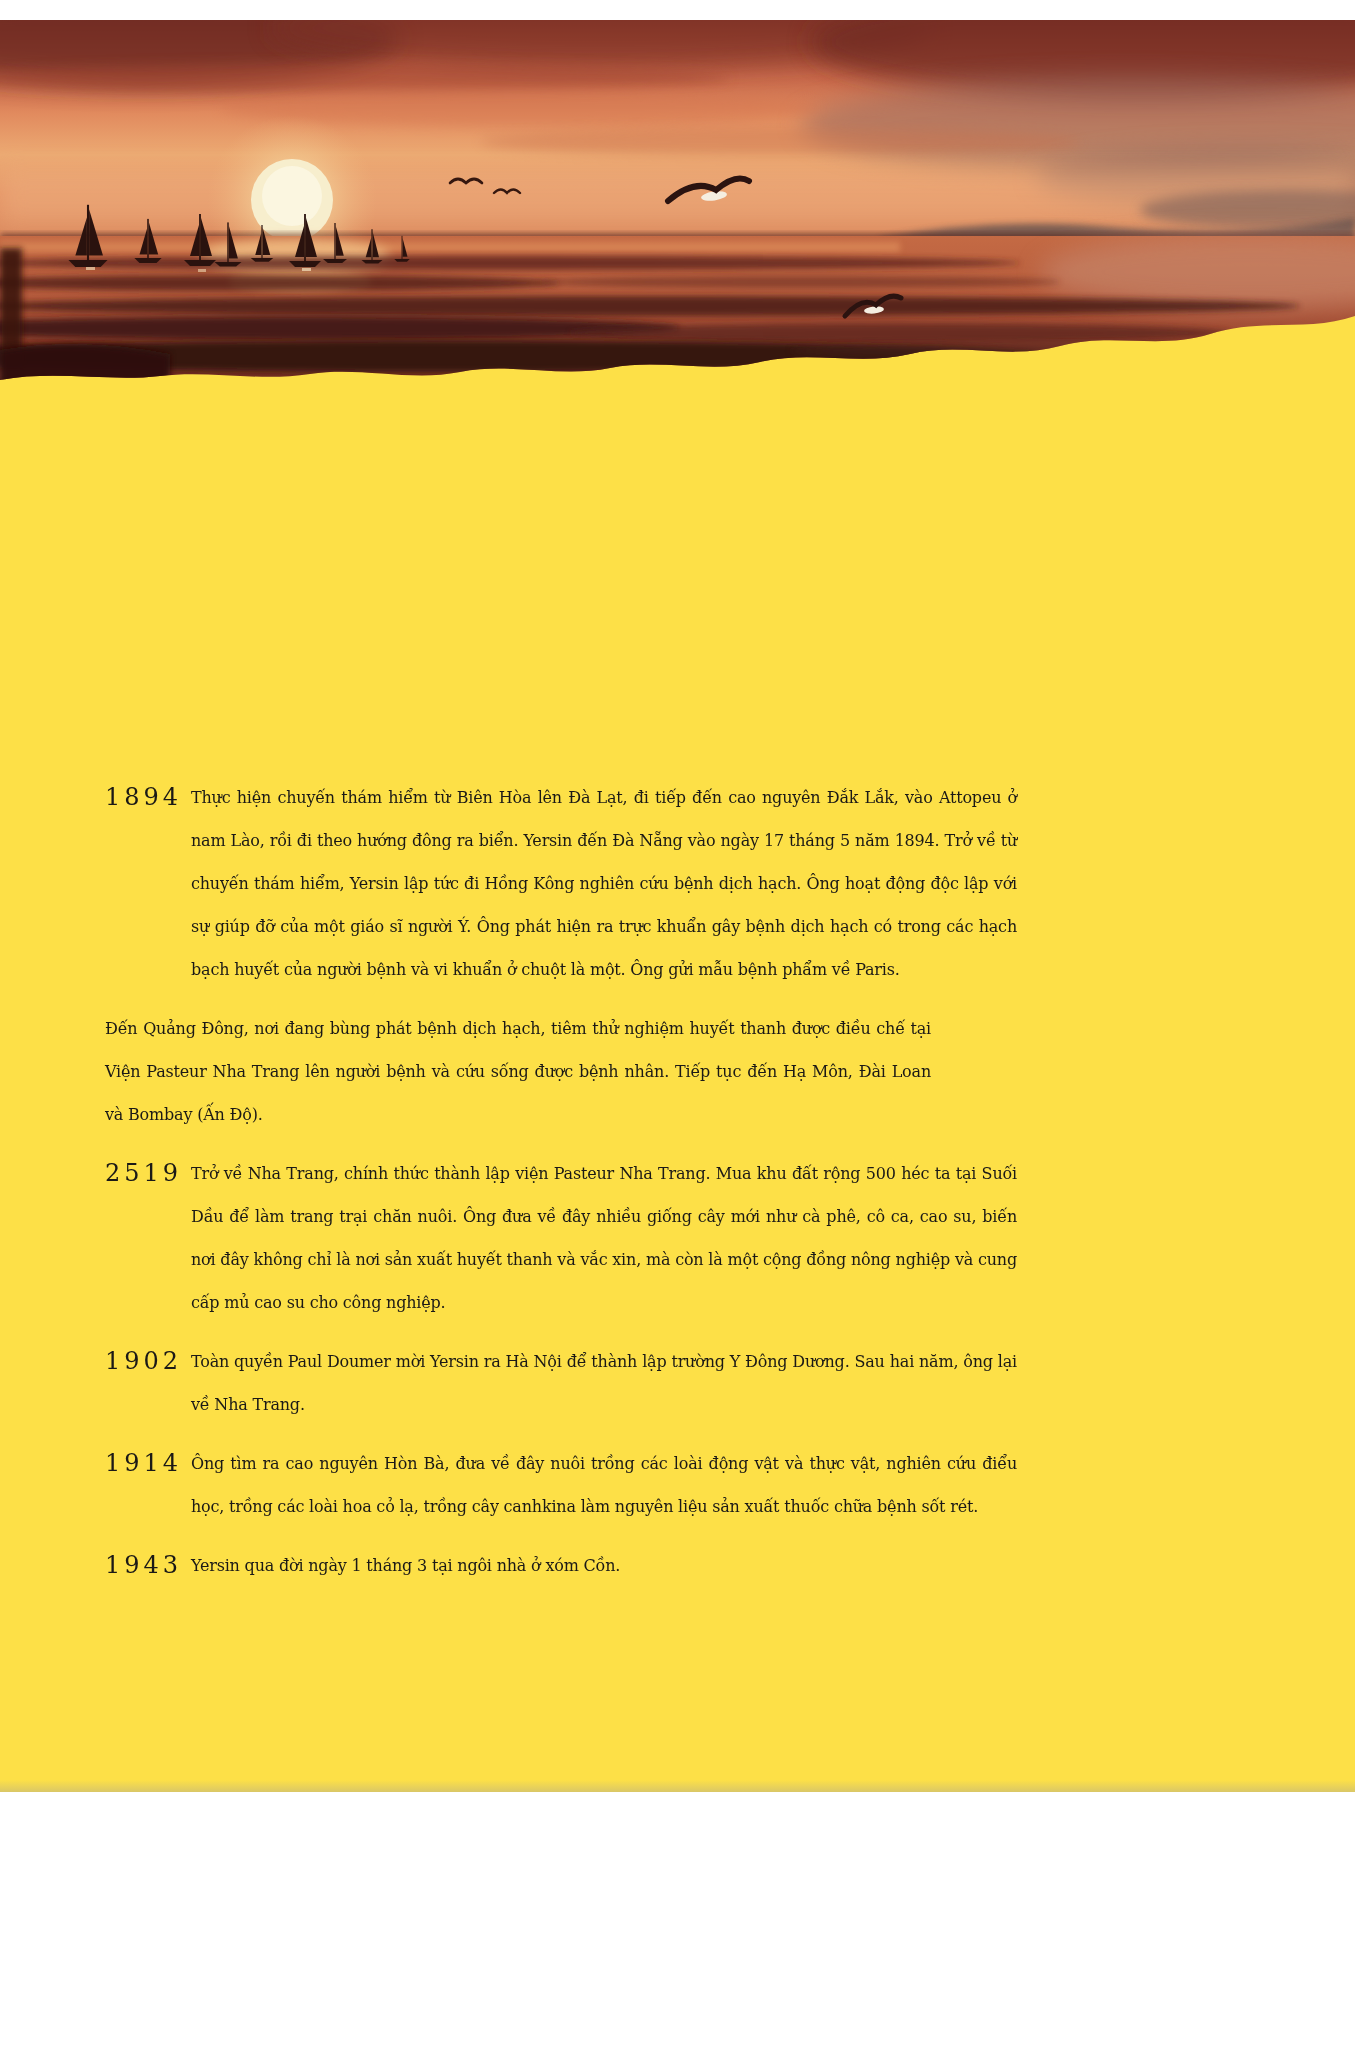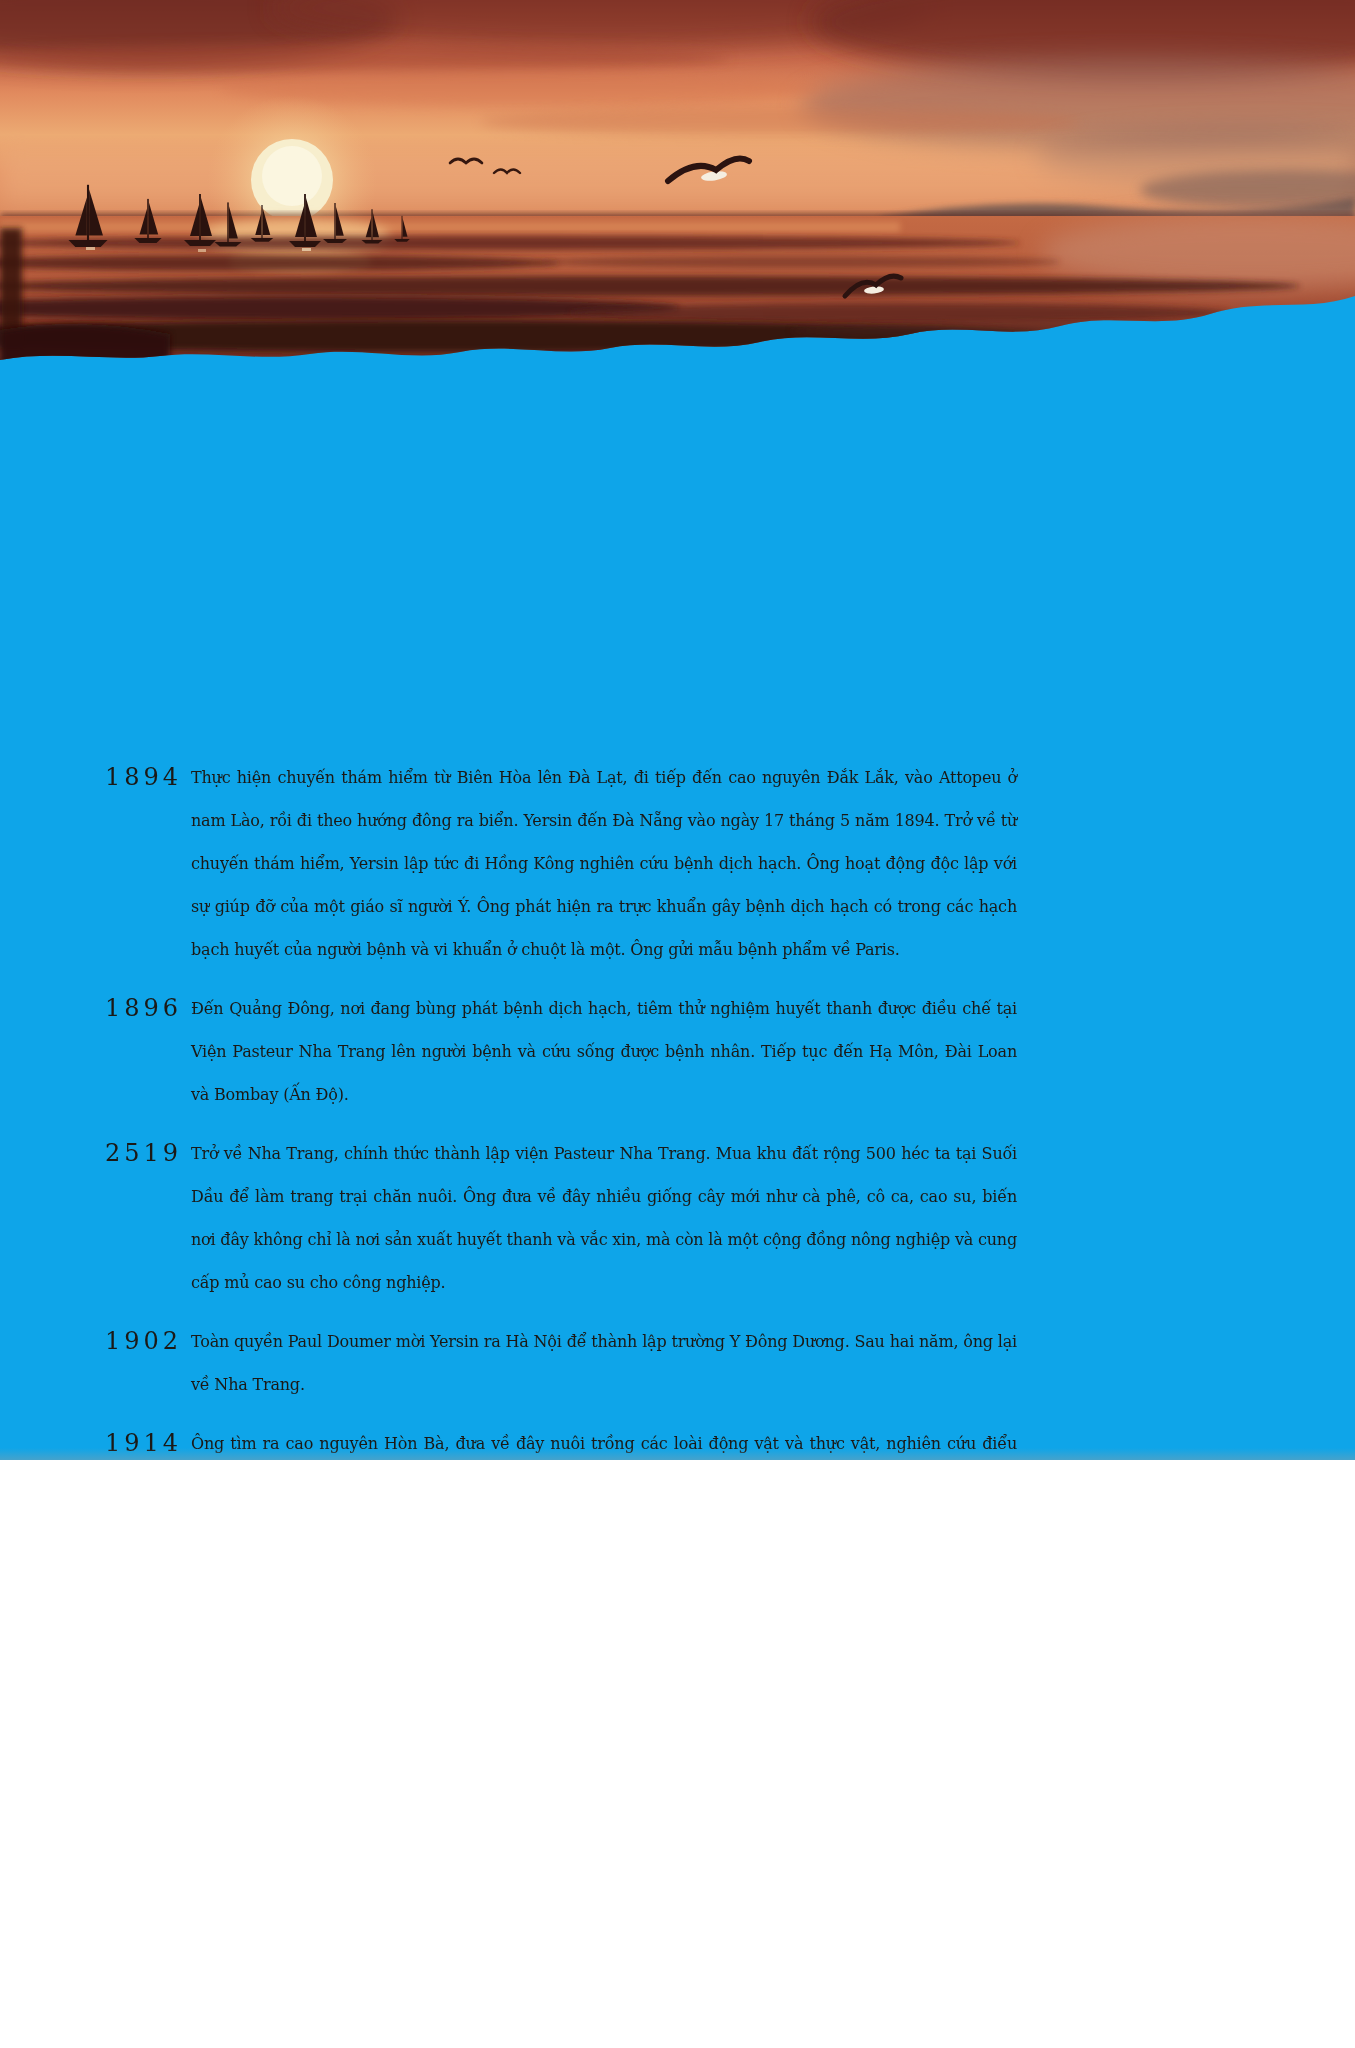"1894" .page { background: #0ea5e9 -> #fde047; height: 1460px -> 1772px; margin-top: none -> 20px }
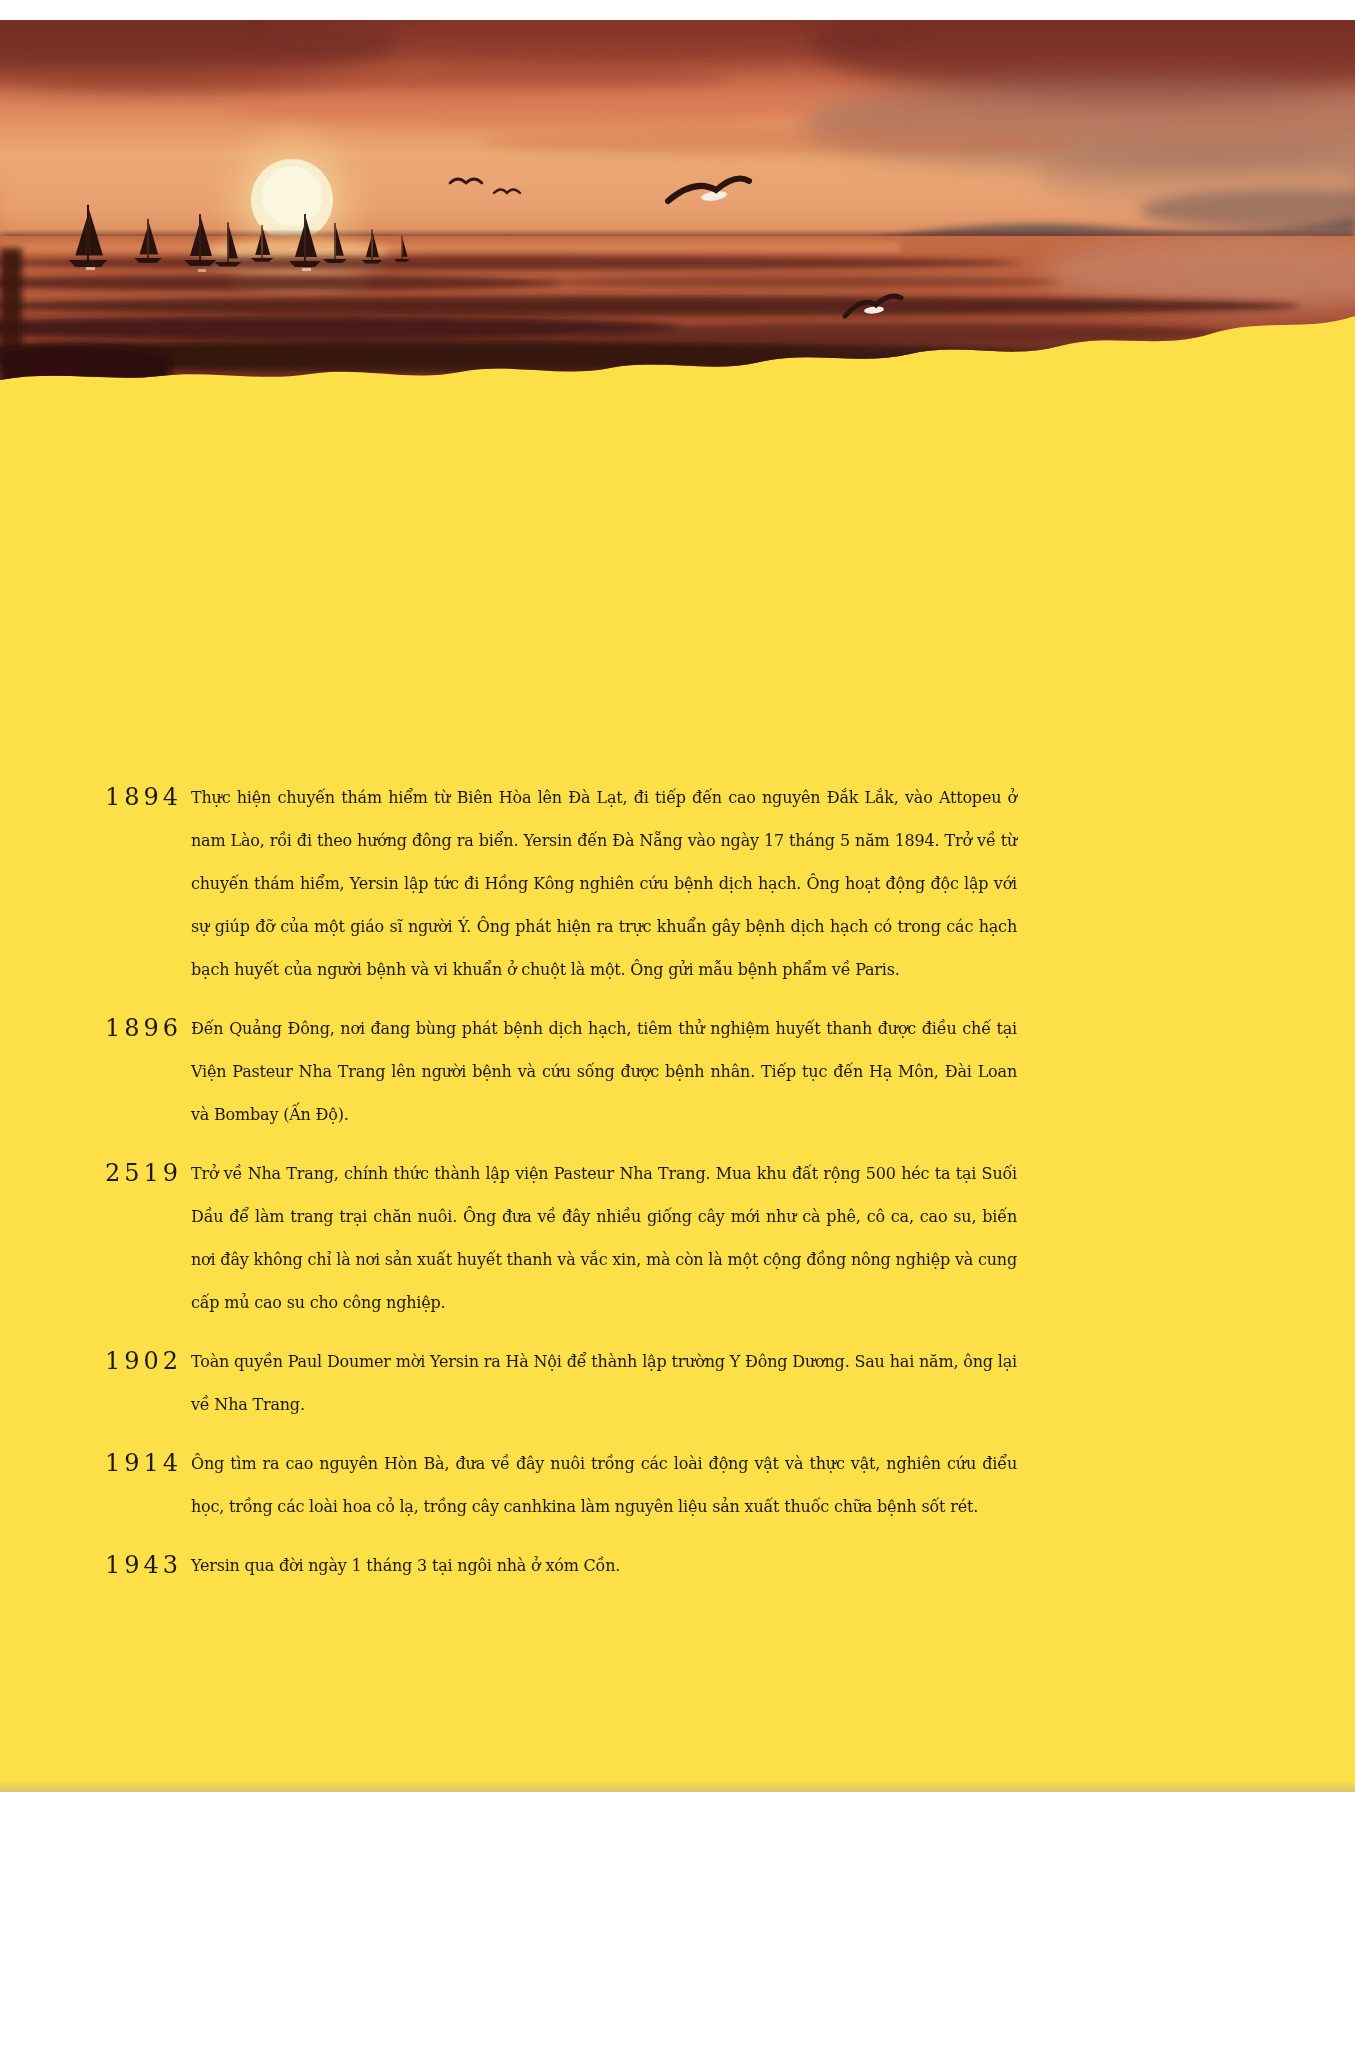"1896" div.year { html: <div>1896</div> -> none }
